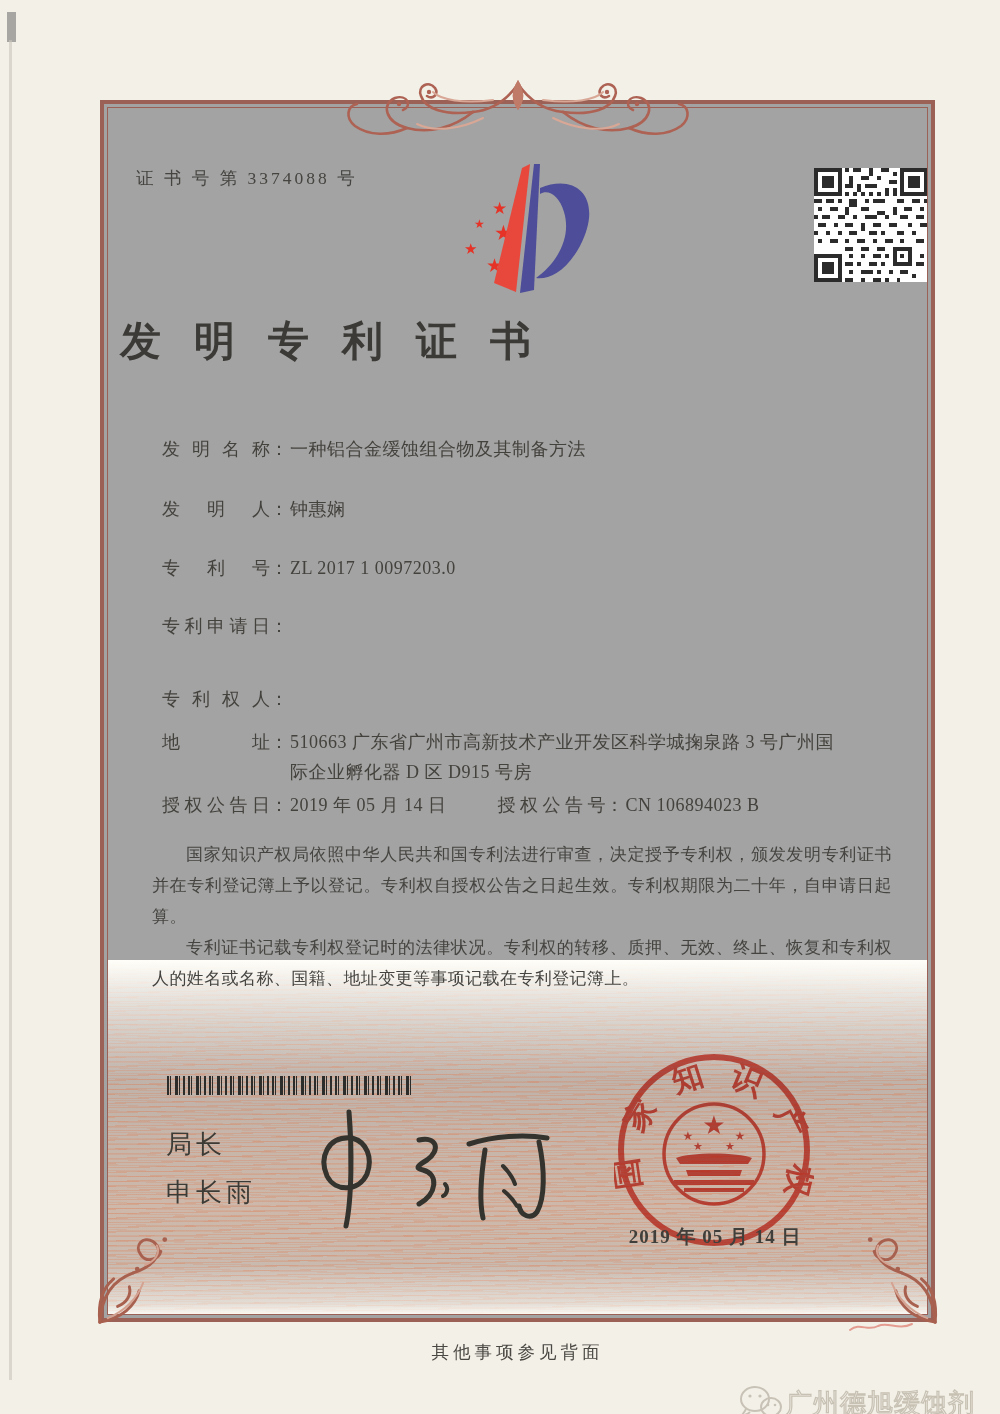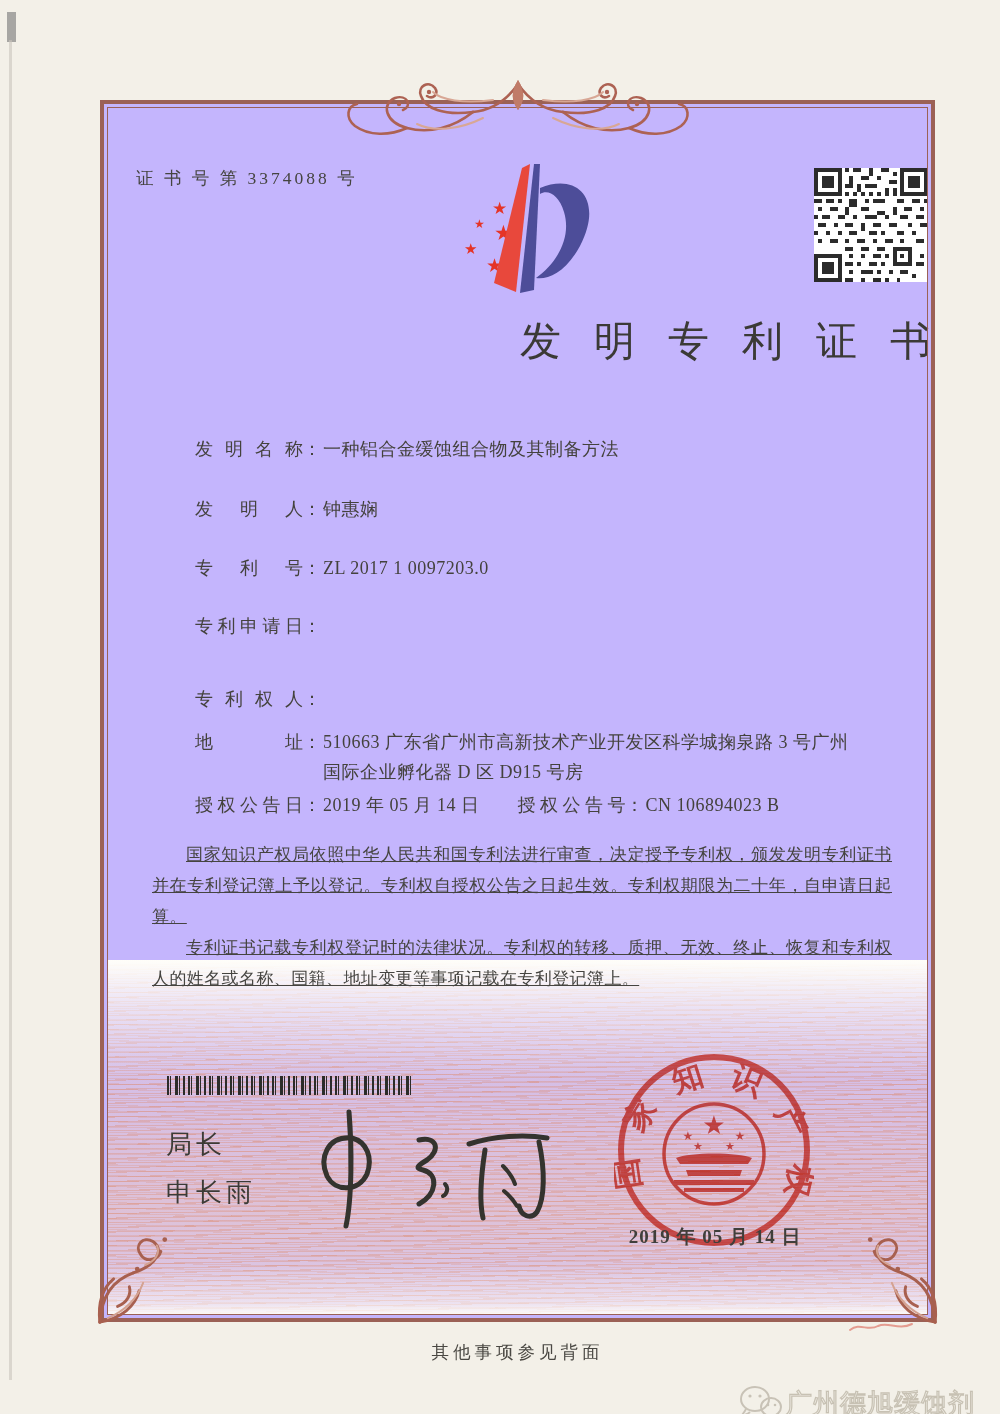"证 书 号 第 3374088" .frame { background: #c4b5fd -> #a3a3a3 }
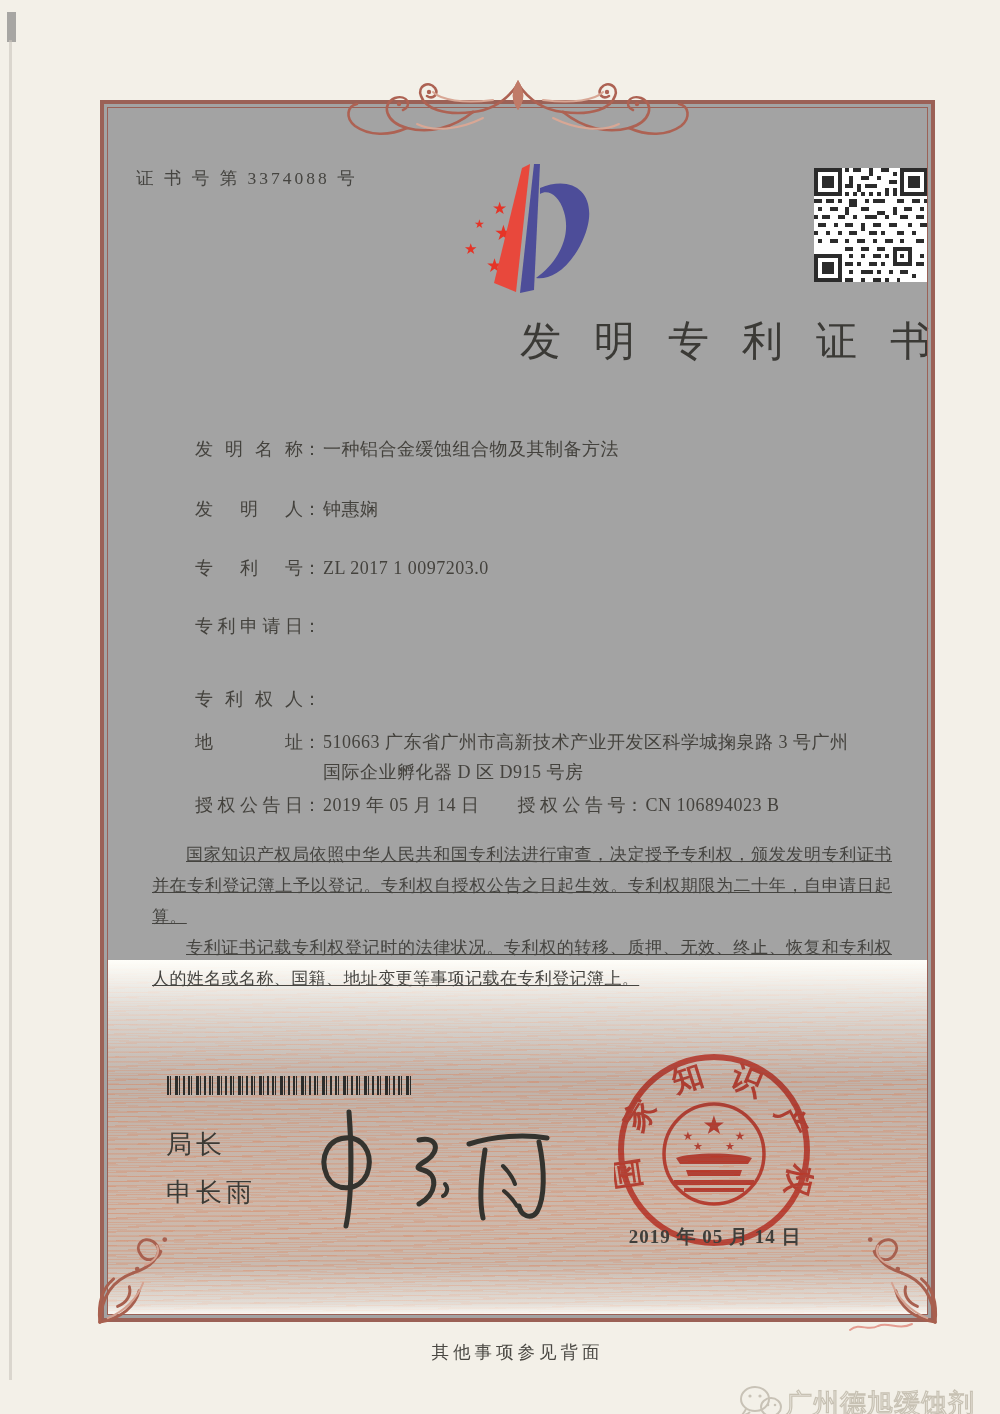"发明专利证书" .title { font-weight: 400 -> 700; text-align: right -> left }
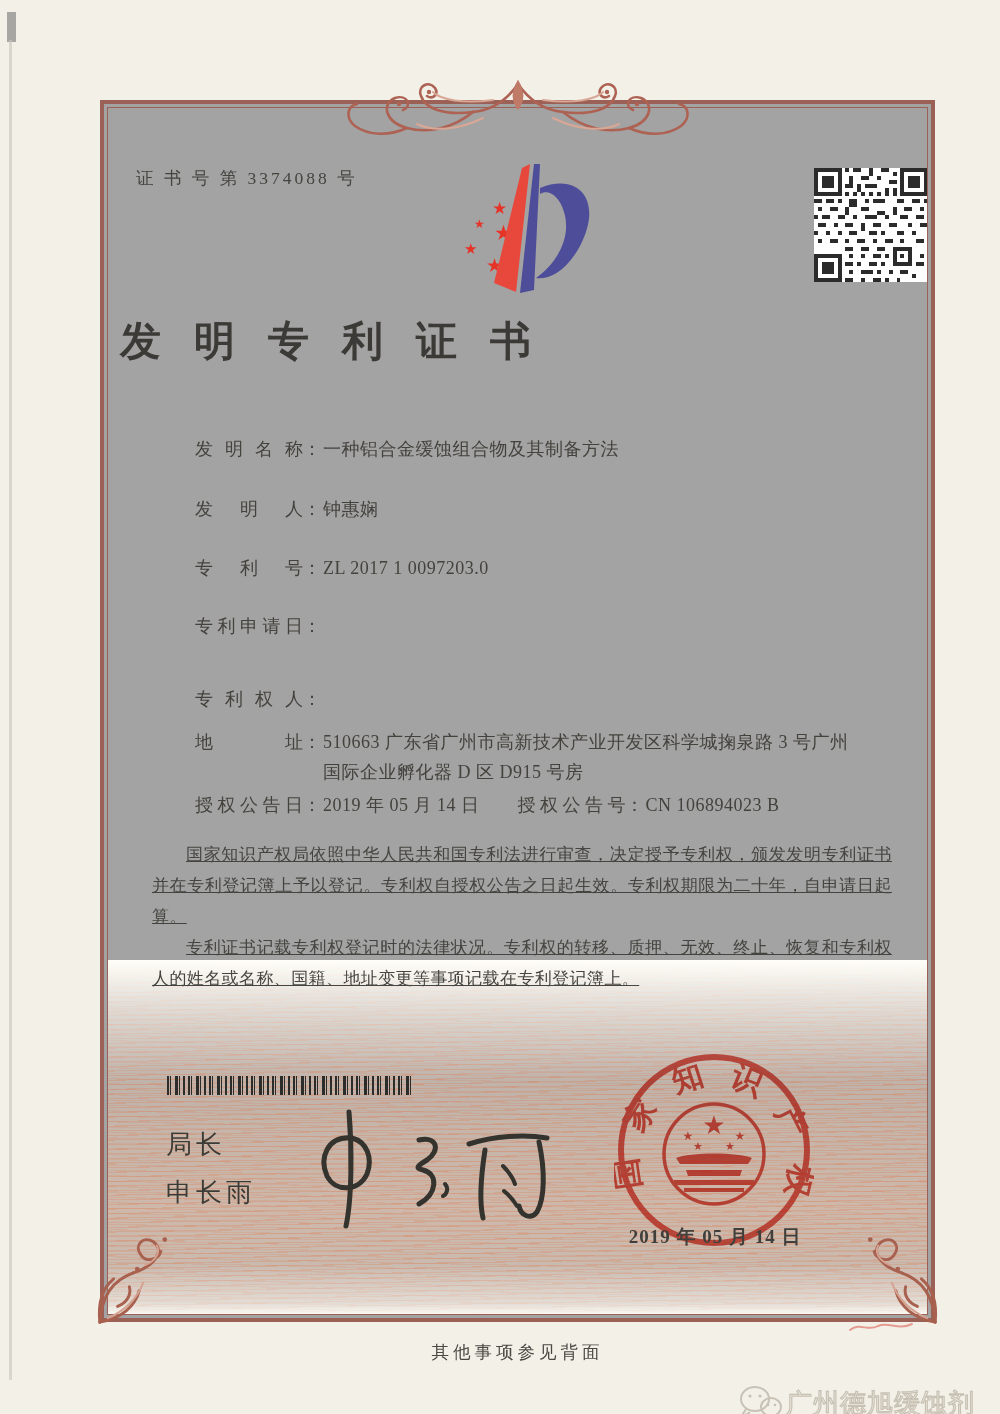"发明名称" .flabel { margin-left: 33px -> none }
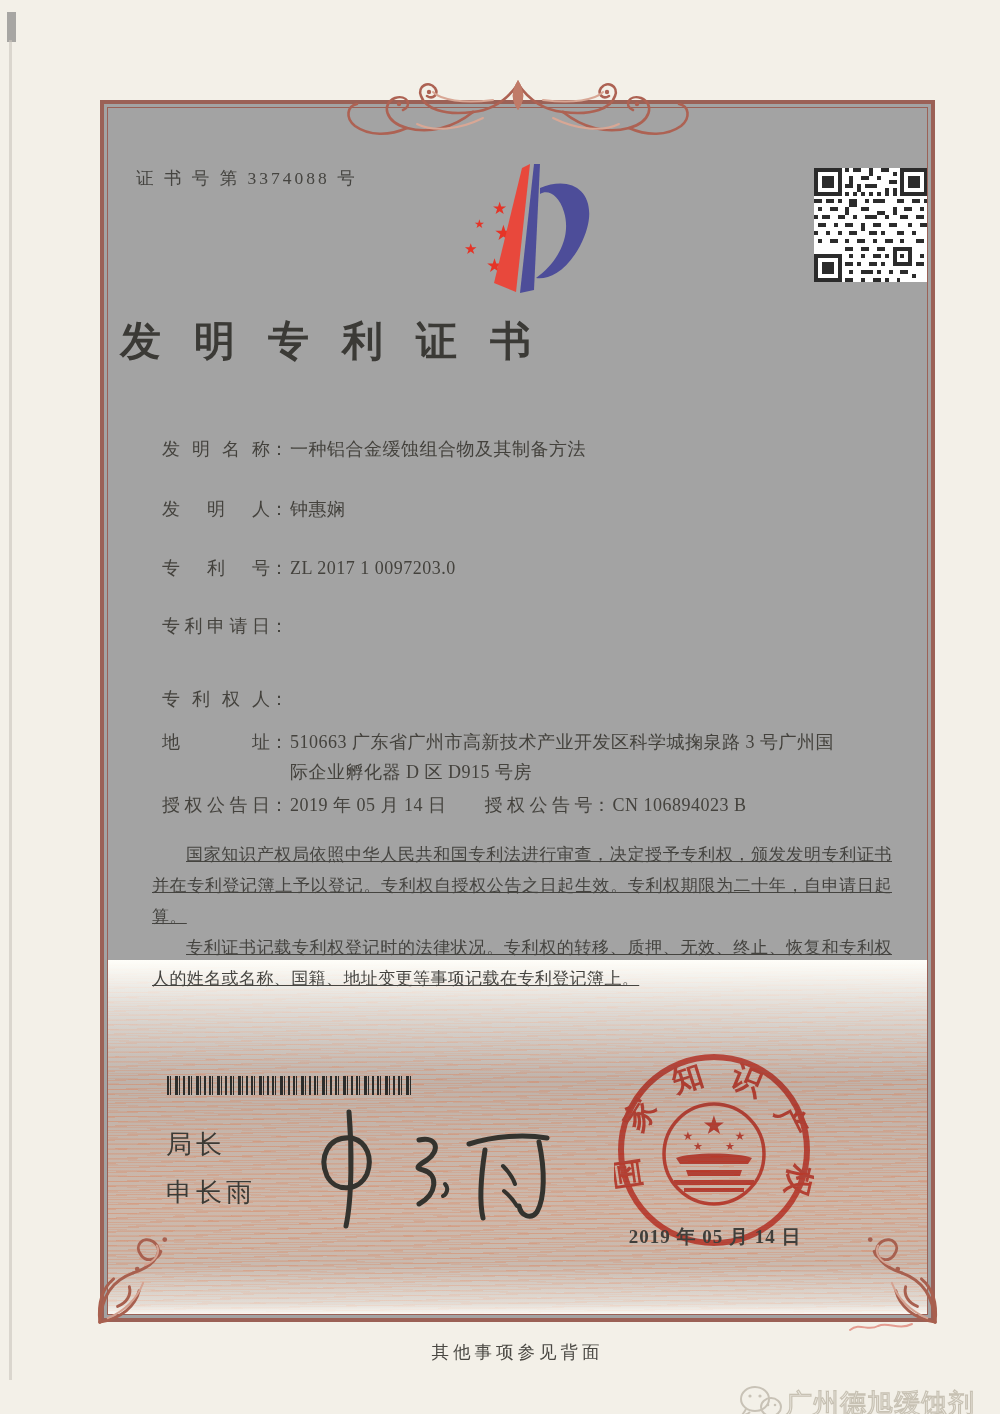"授权公告号" .glabel2 { margin-left: 38px -> 51px }
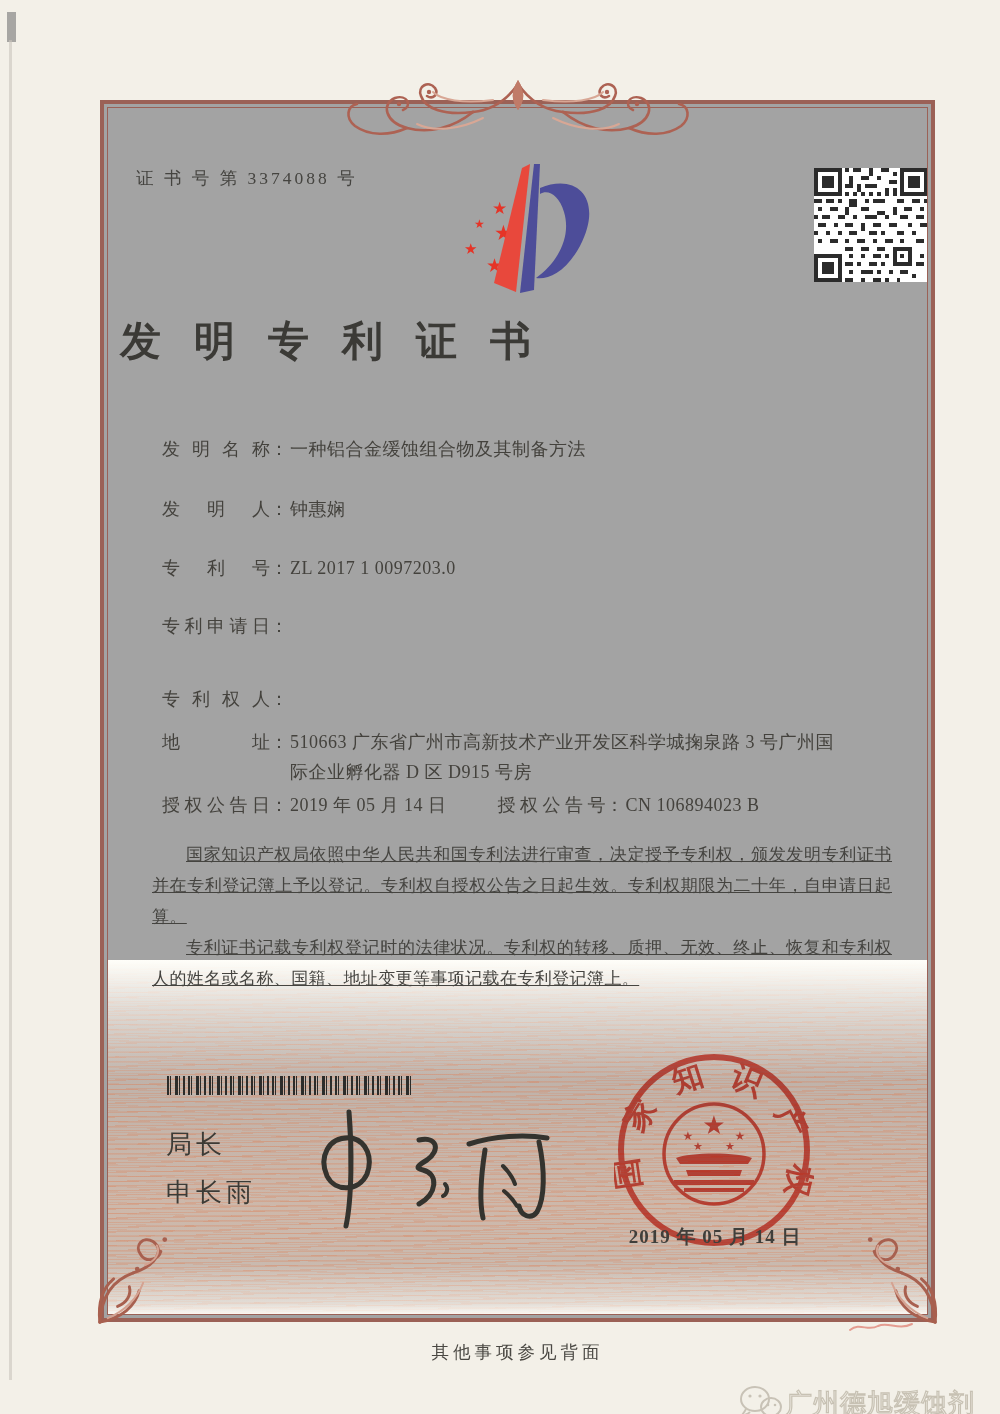"国家知识产权局依照中华人民共和国专利法进行审查，决定授予专利权，颁发发明专利证书" .paras { text-decoration: underline -> none }
